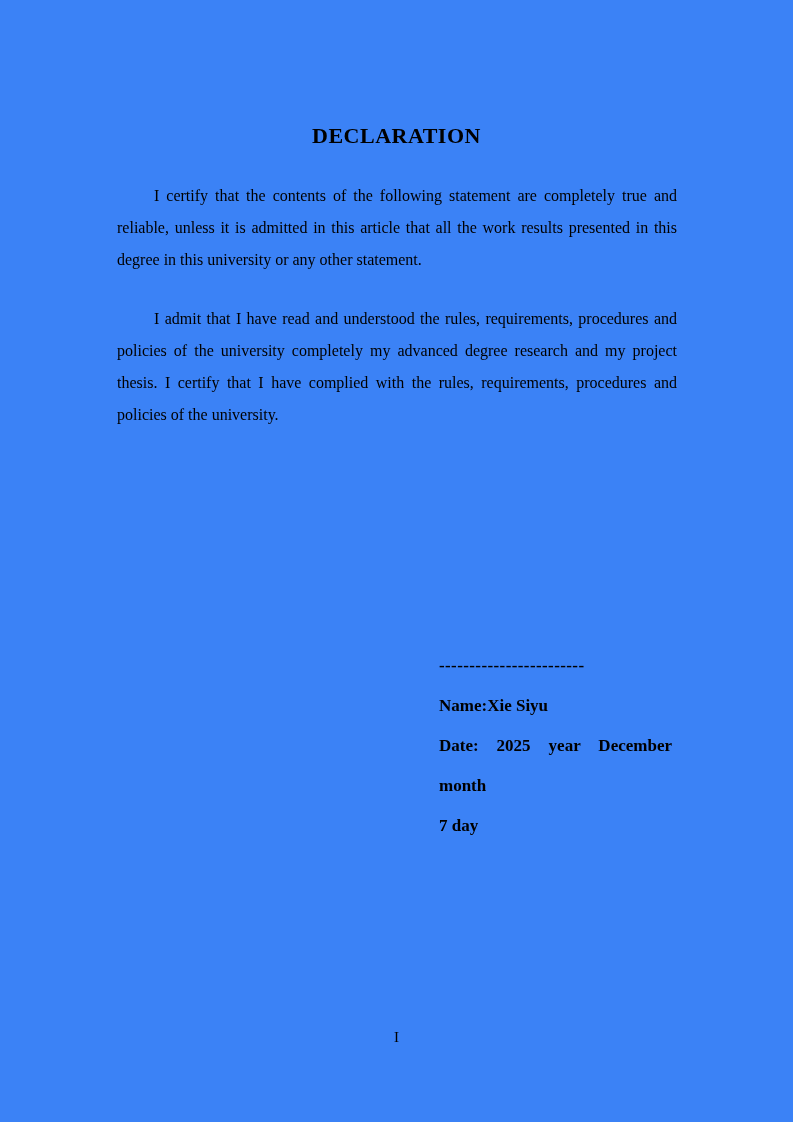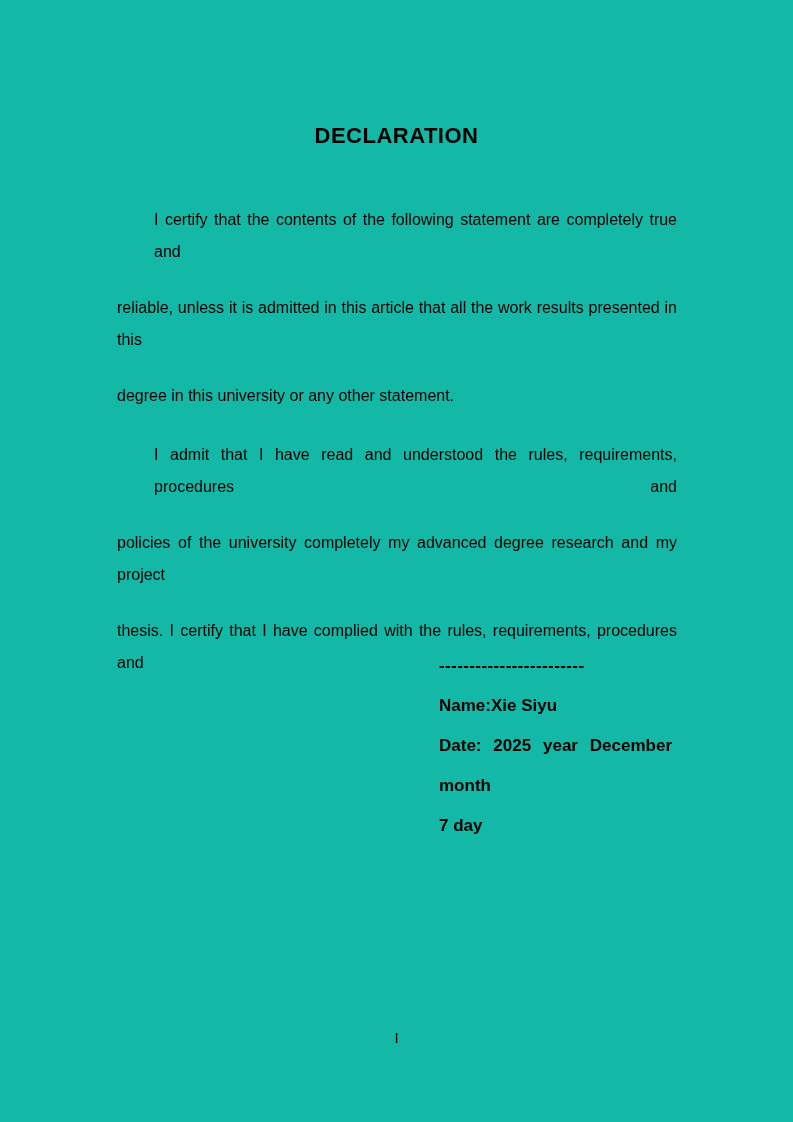"DECLARATION" .page { background: #14b8a6 -> #3b82f6; font-family: Liberation Sans, sans-serif -> Liberation Serif, serif }
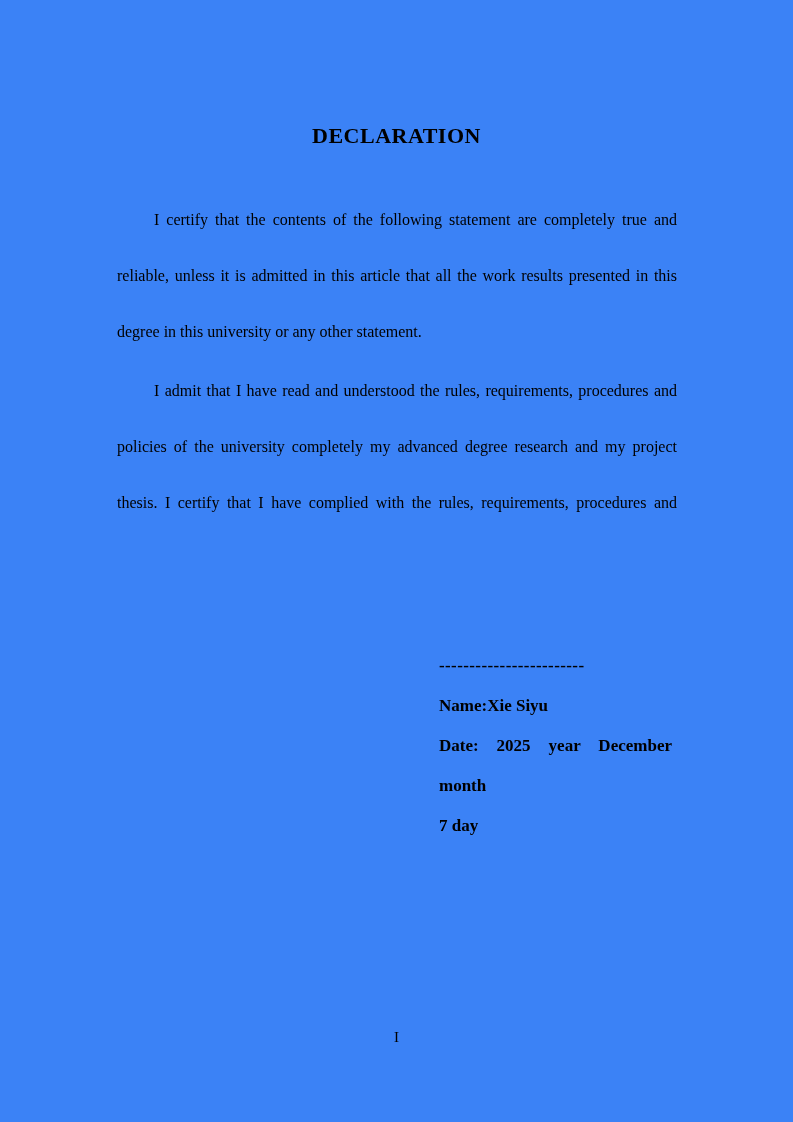"I certify that the contents" .line { margin-top: 24px -> none }
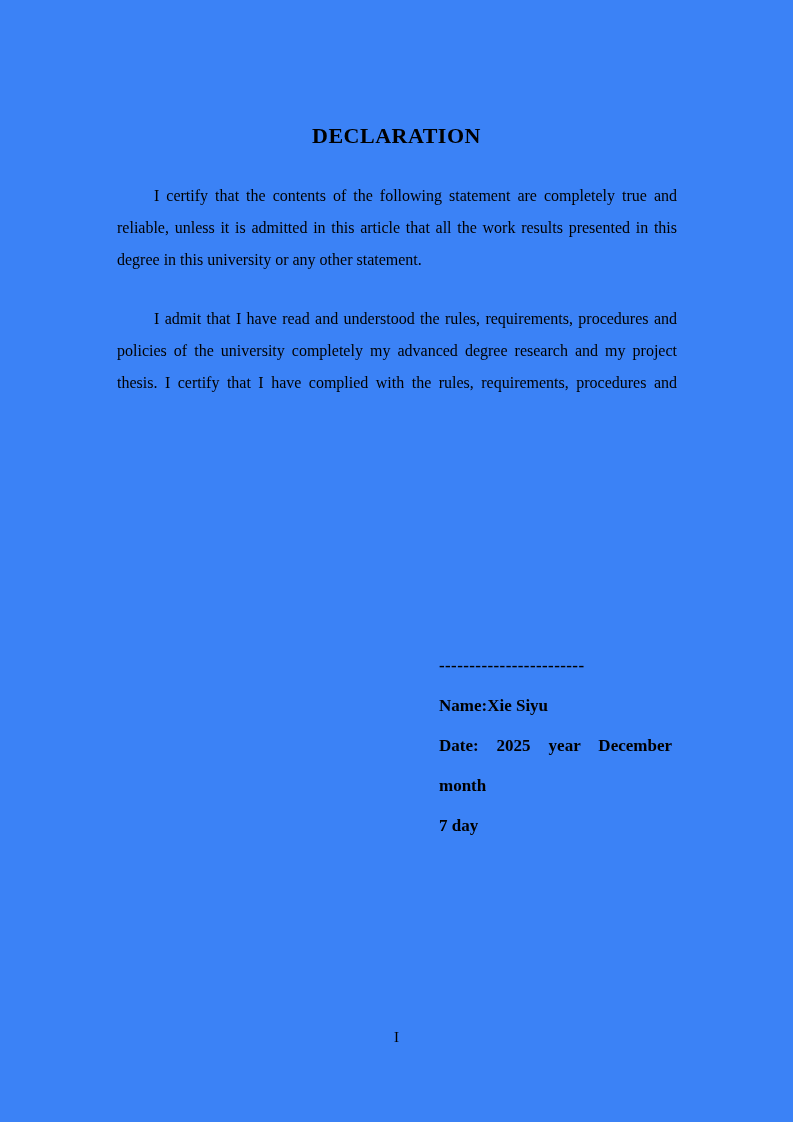"policies of the university." div.line { html: none -> <div>policies of the university.</div> }
